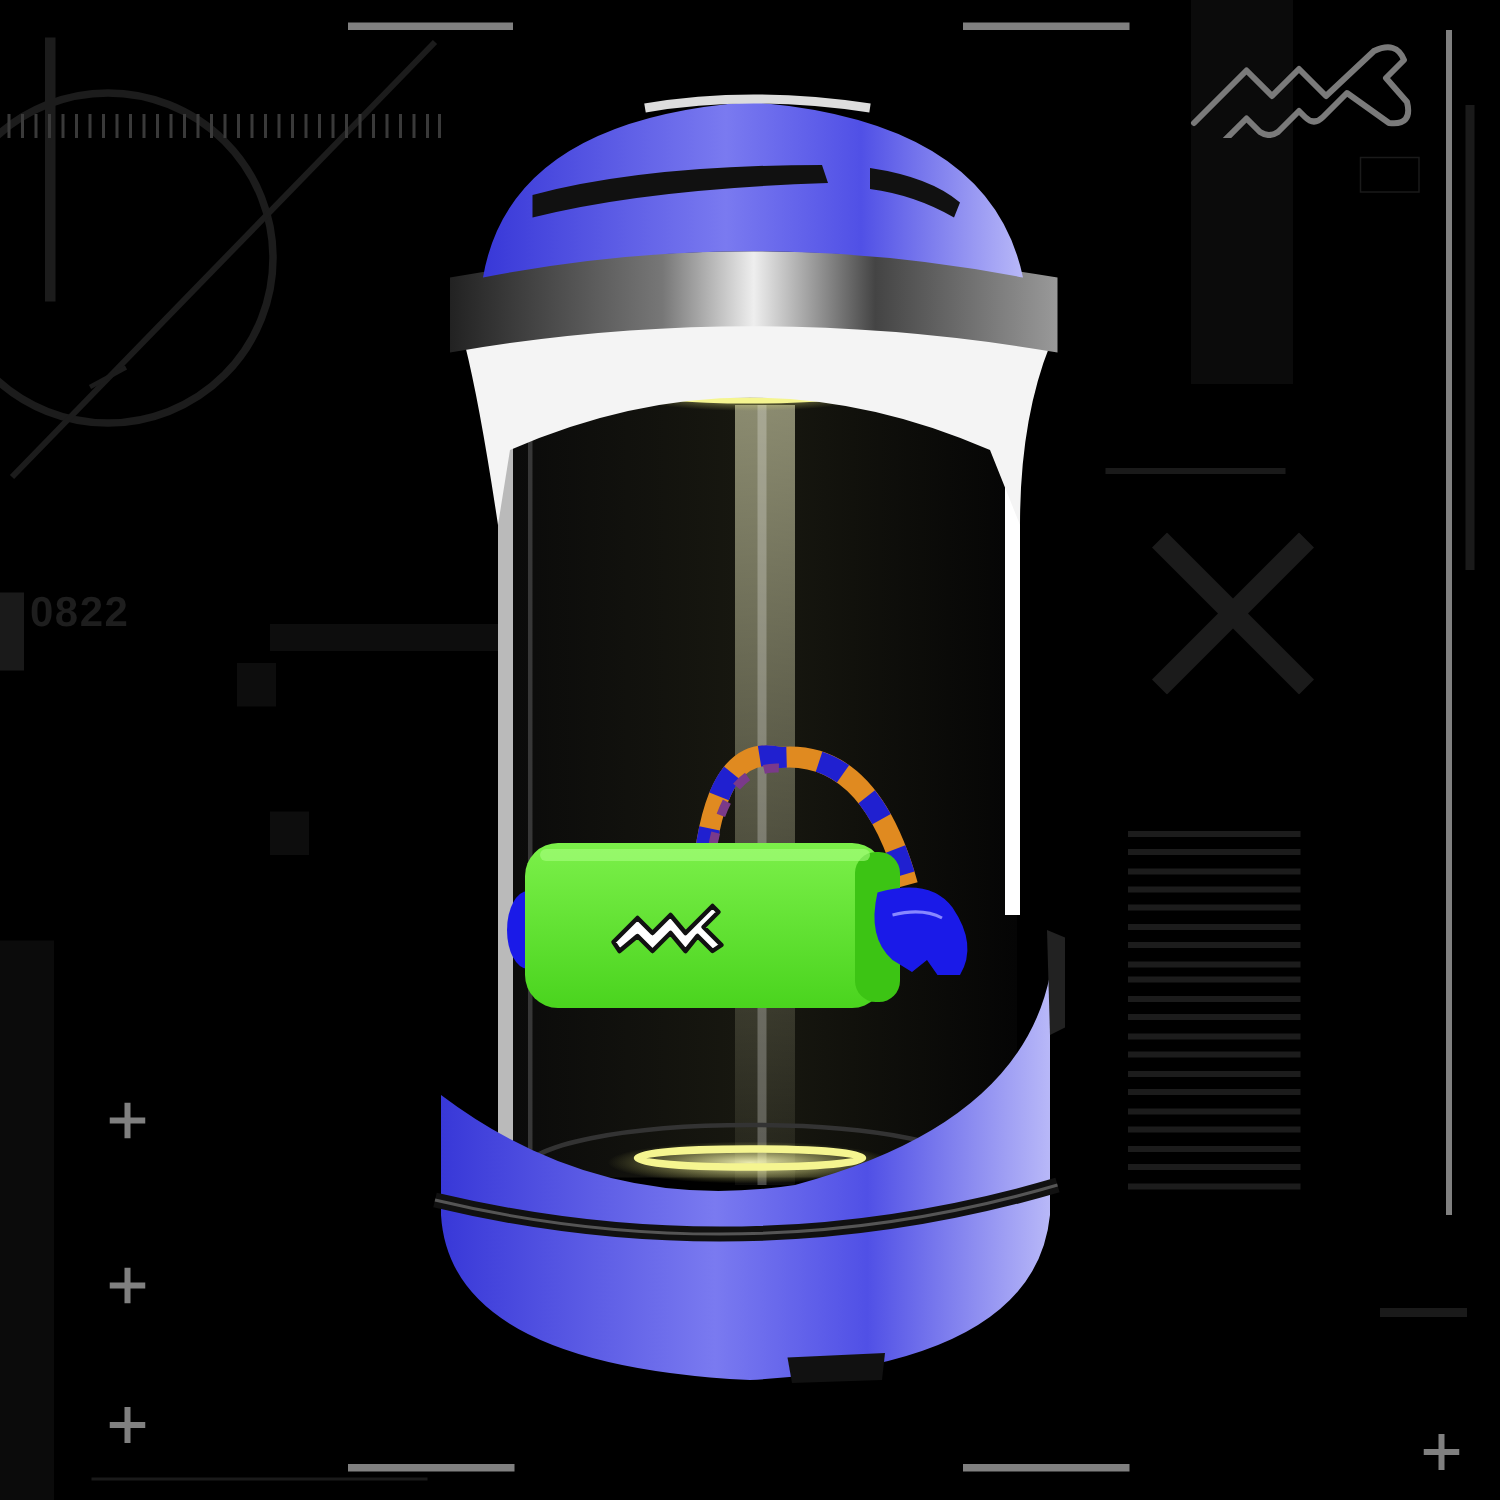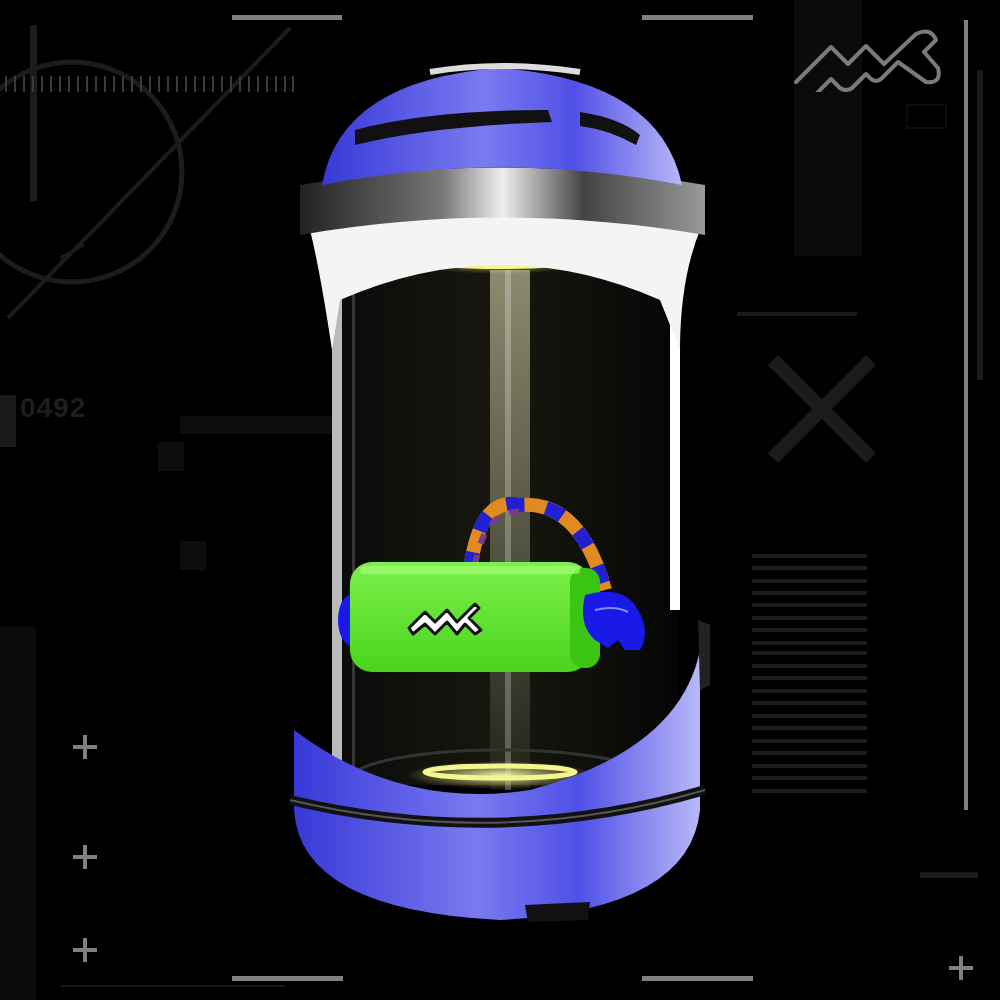"0492" div.hud-text { text: 0492 -> 0822 }
